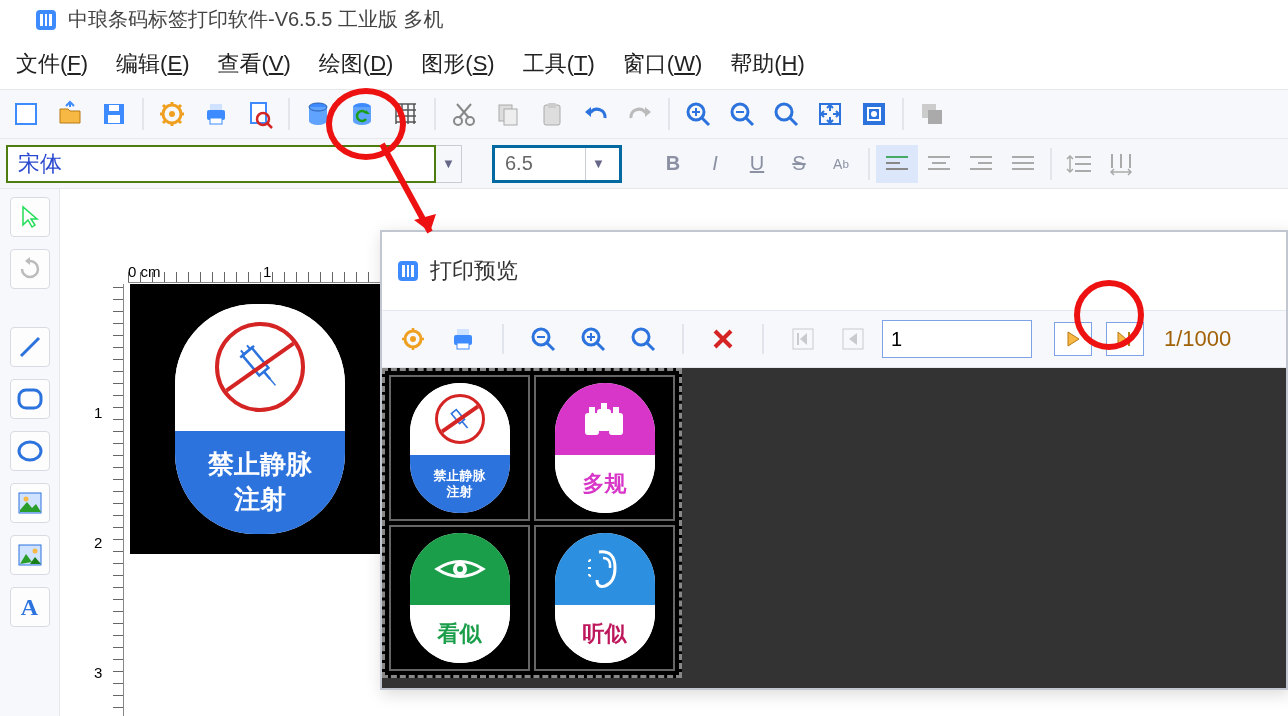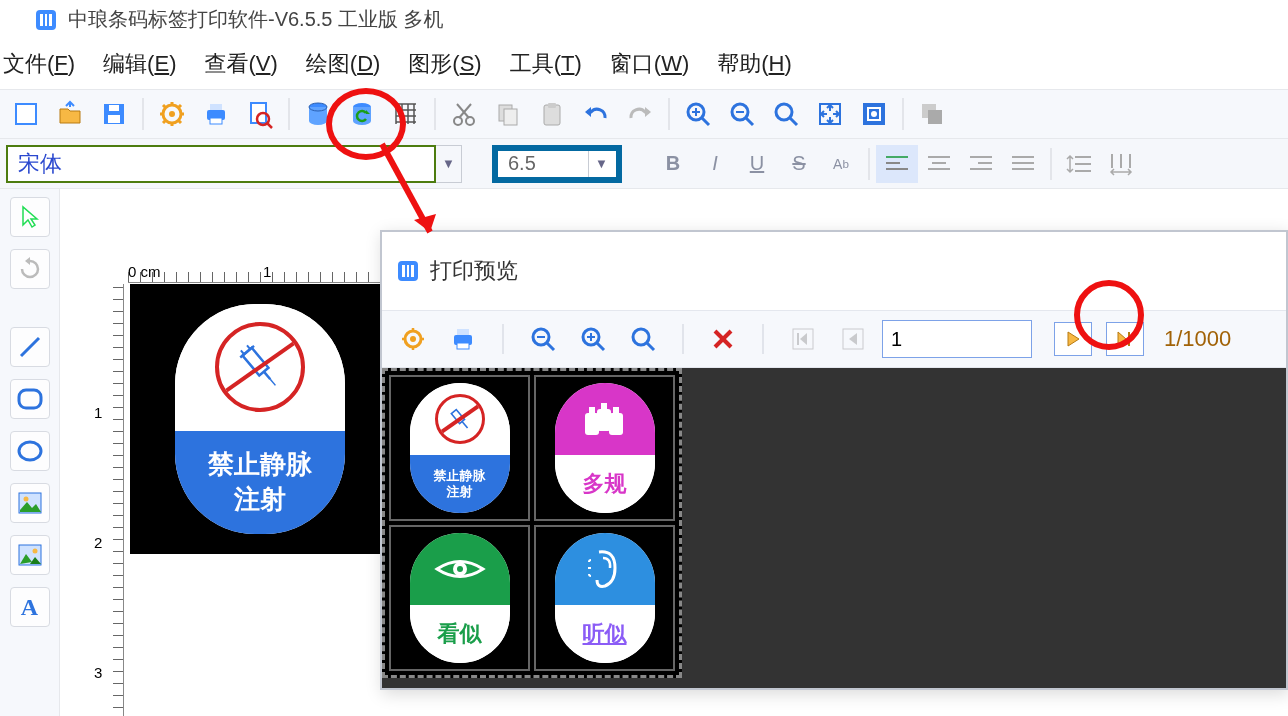"文件(F)" .menubar { padding: 10px 3px -> 10px 16px }
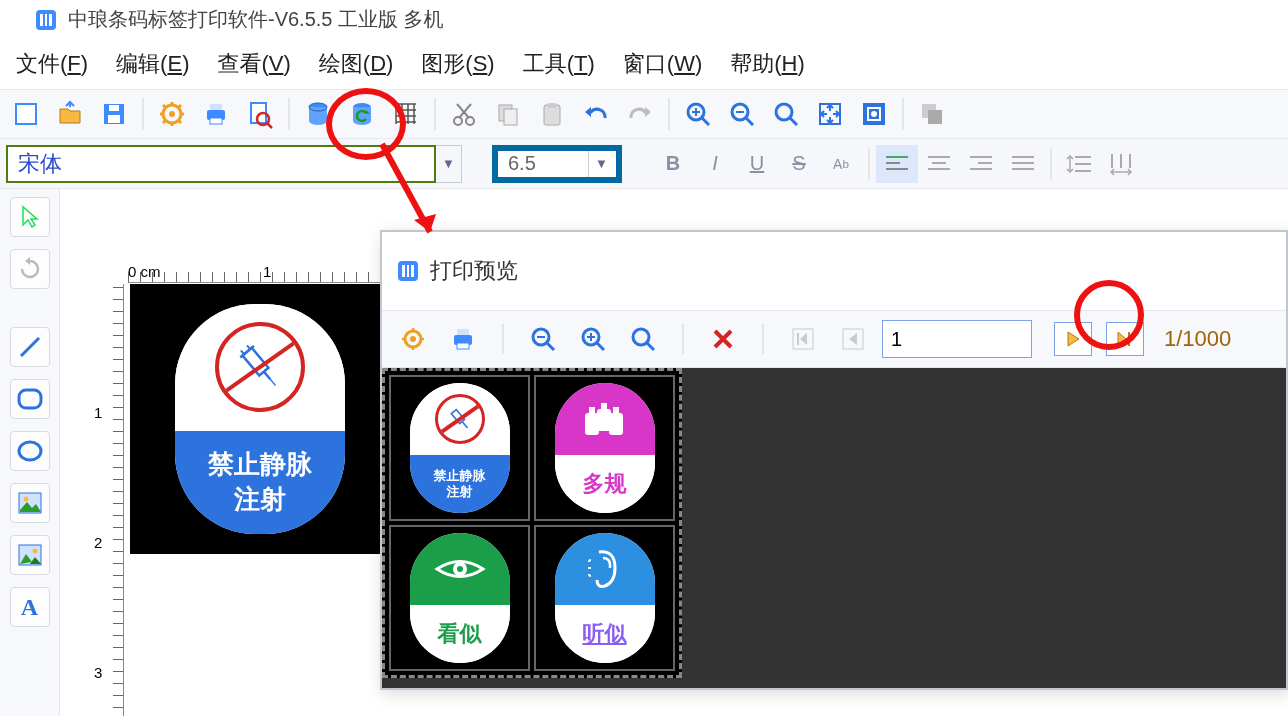"6.5" .sizebox { border: 6px solid #0369a1 -> 3px solid #0369a1 }
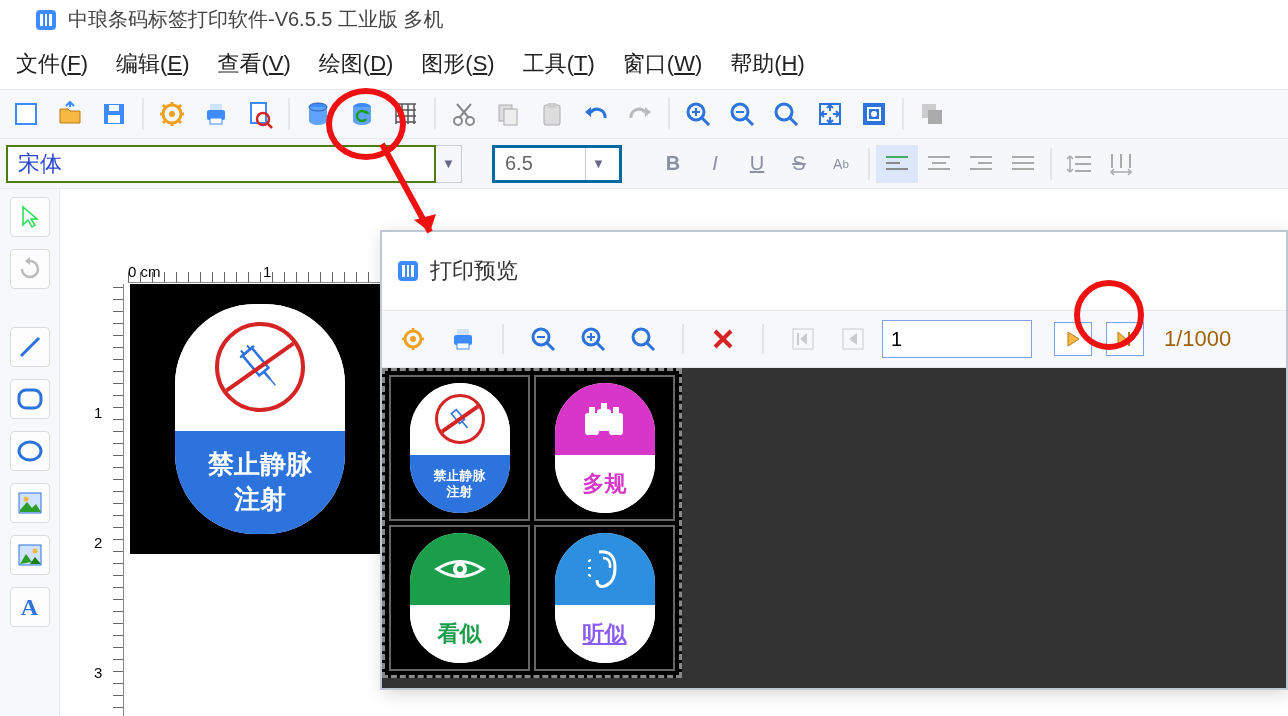"听似" div.pbot { color: #8b5cf6 -> #be185d; text-decoration: underline -> none }
